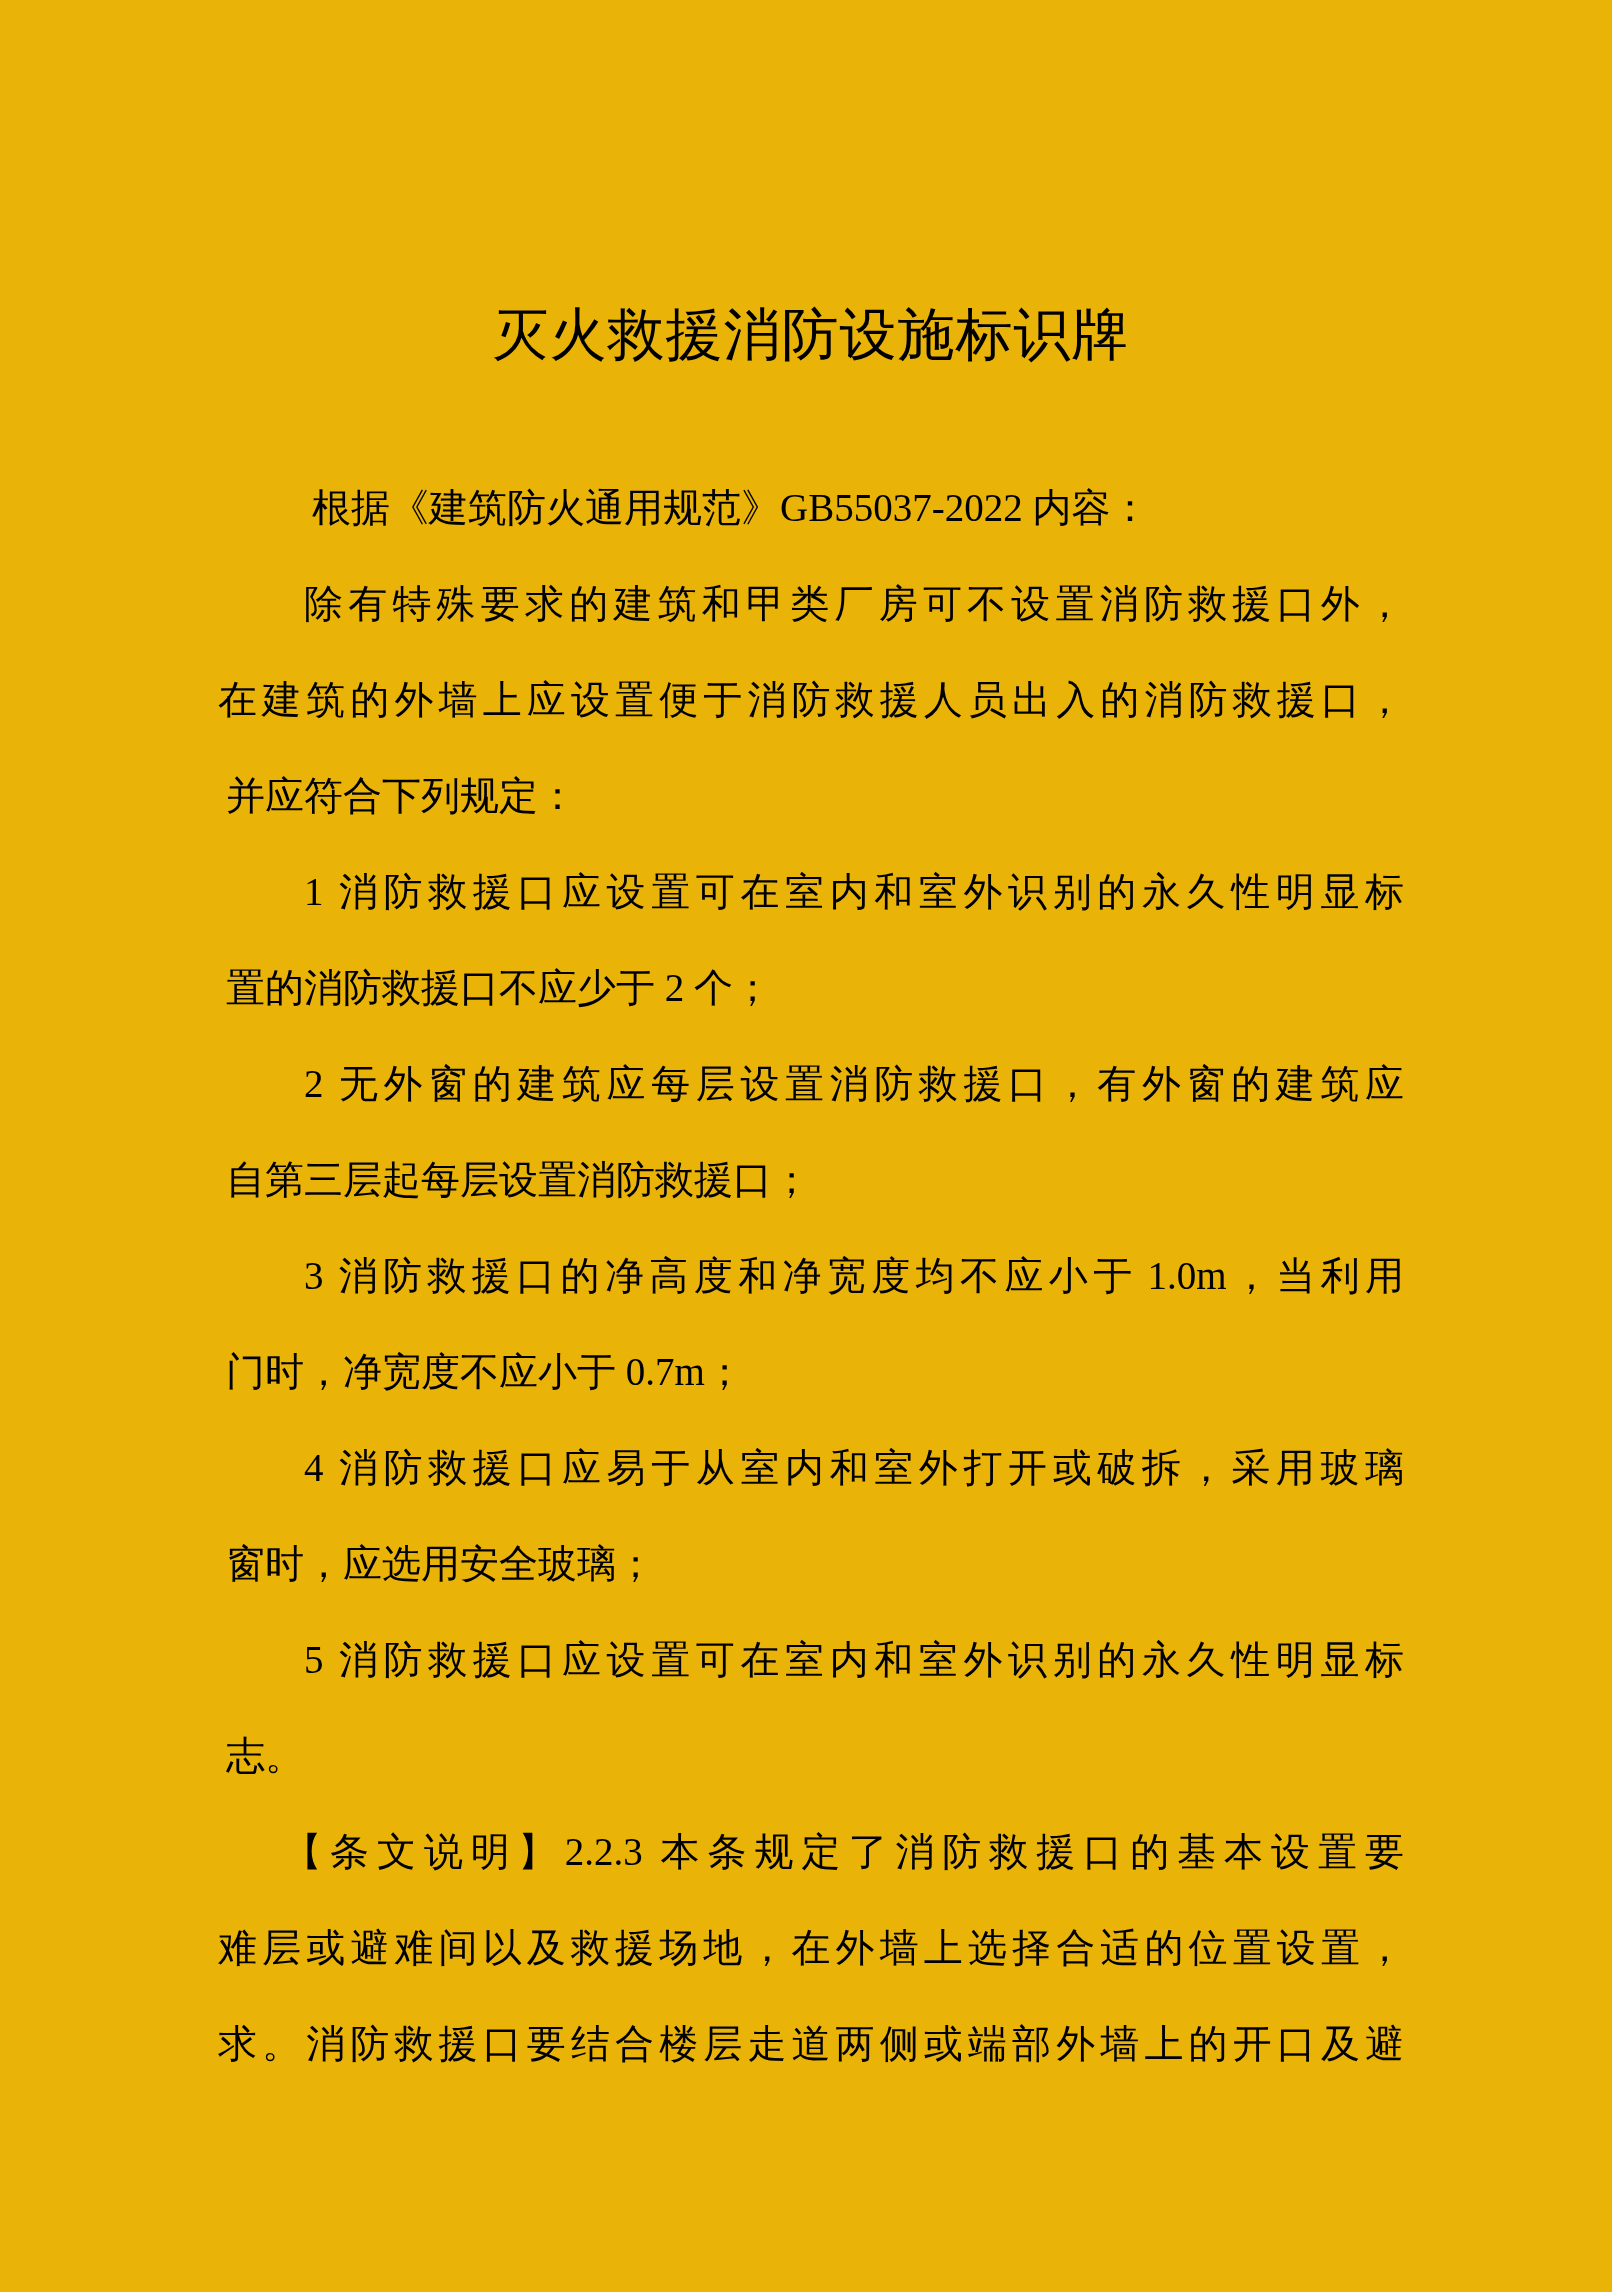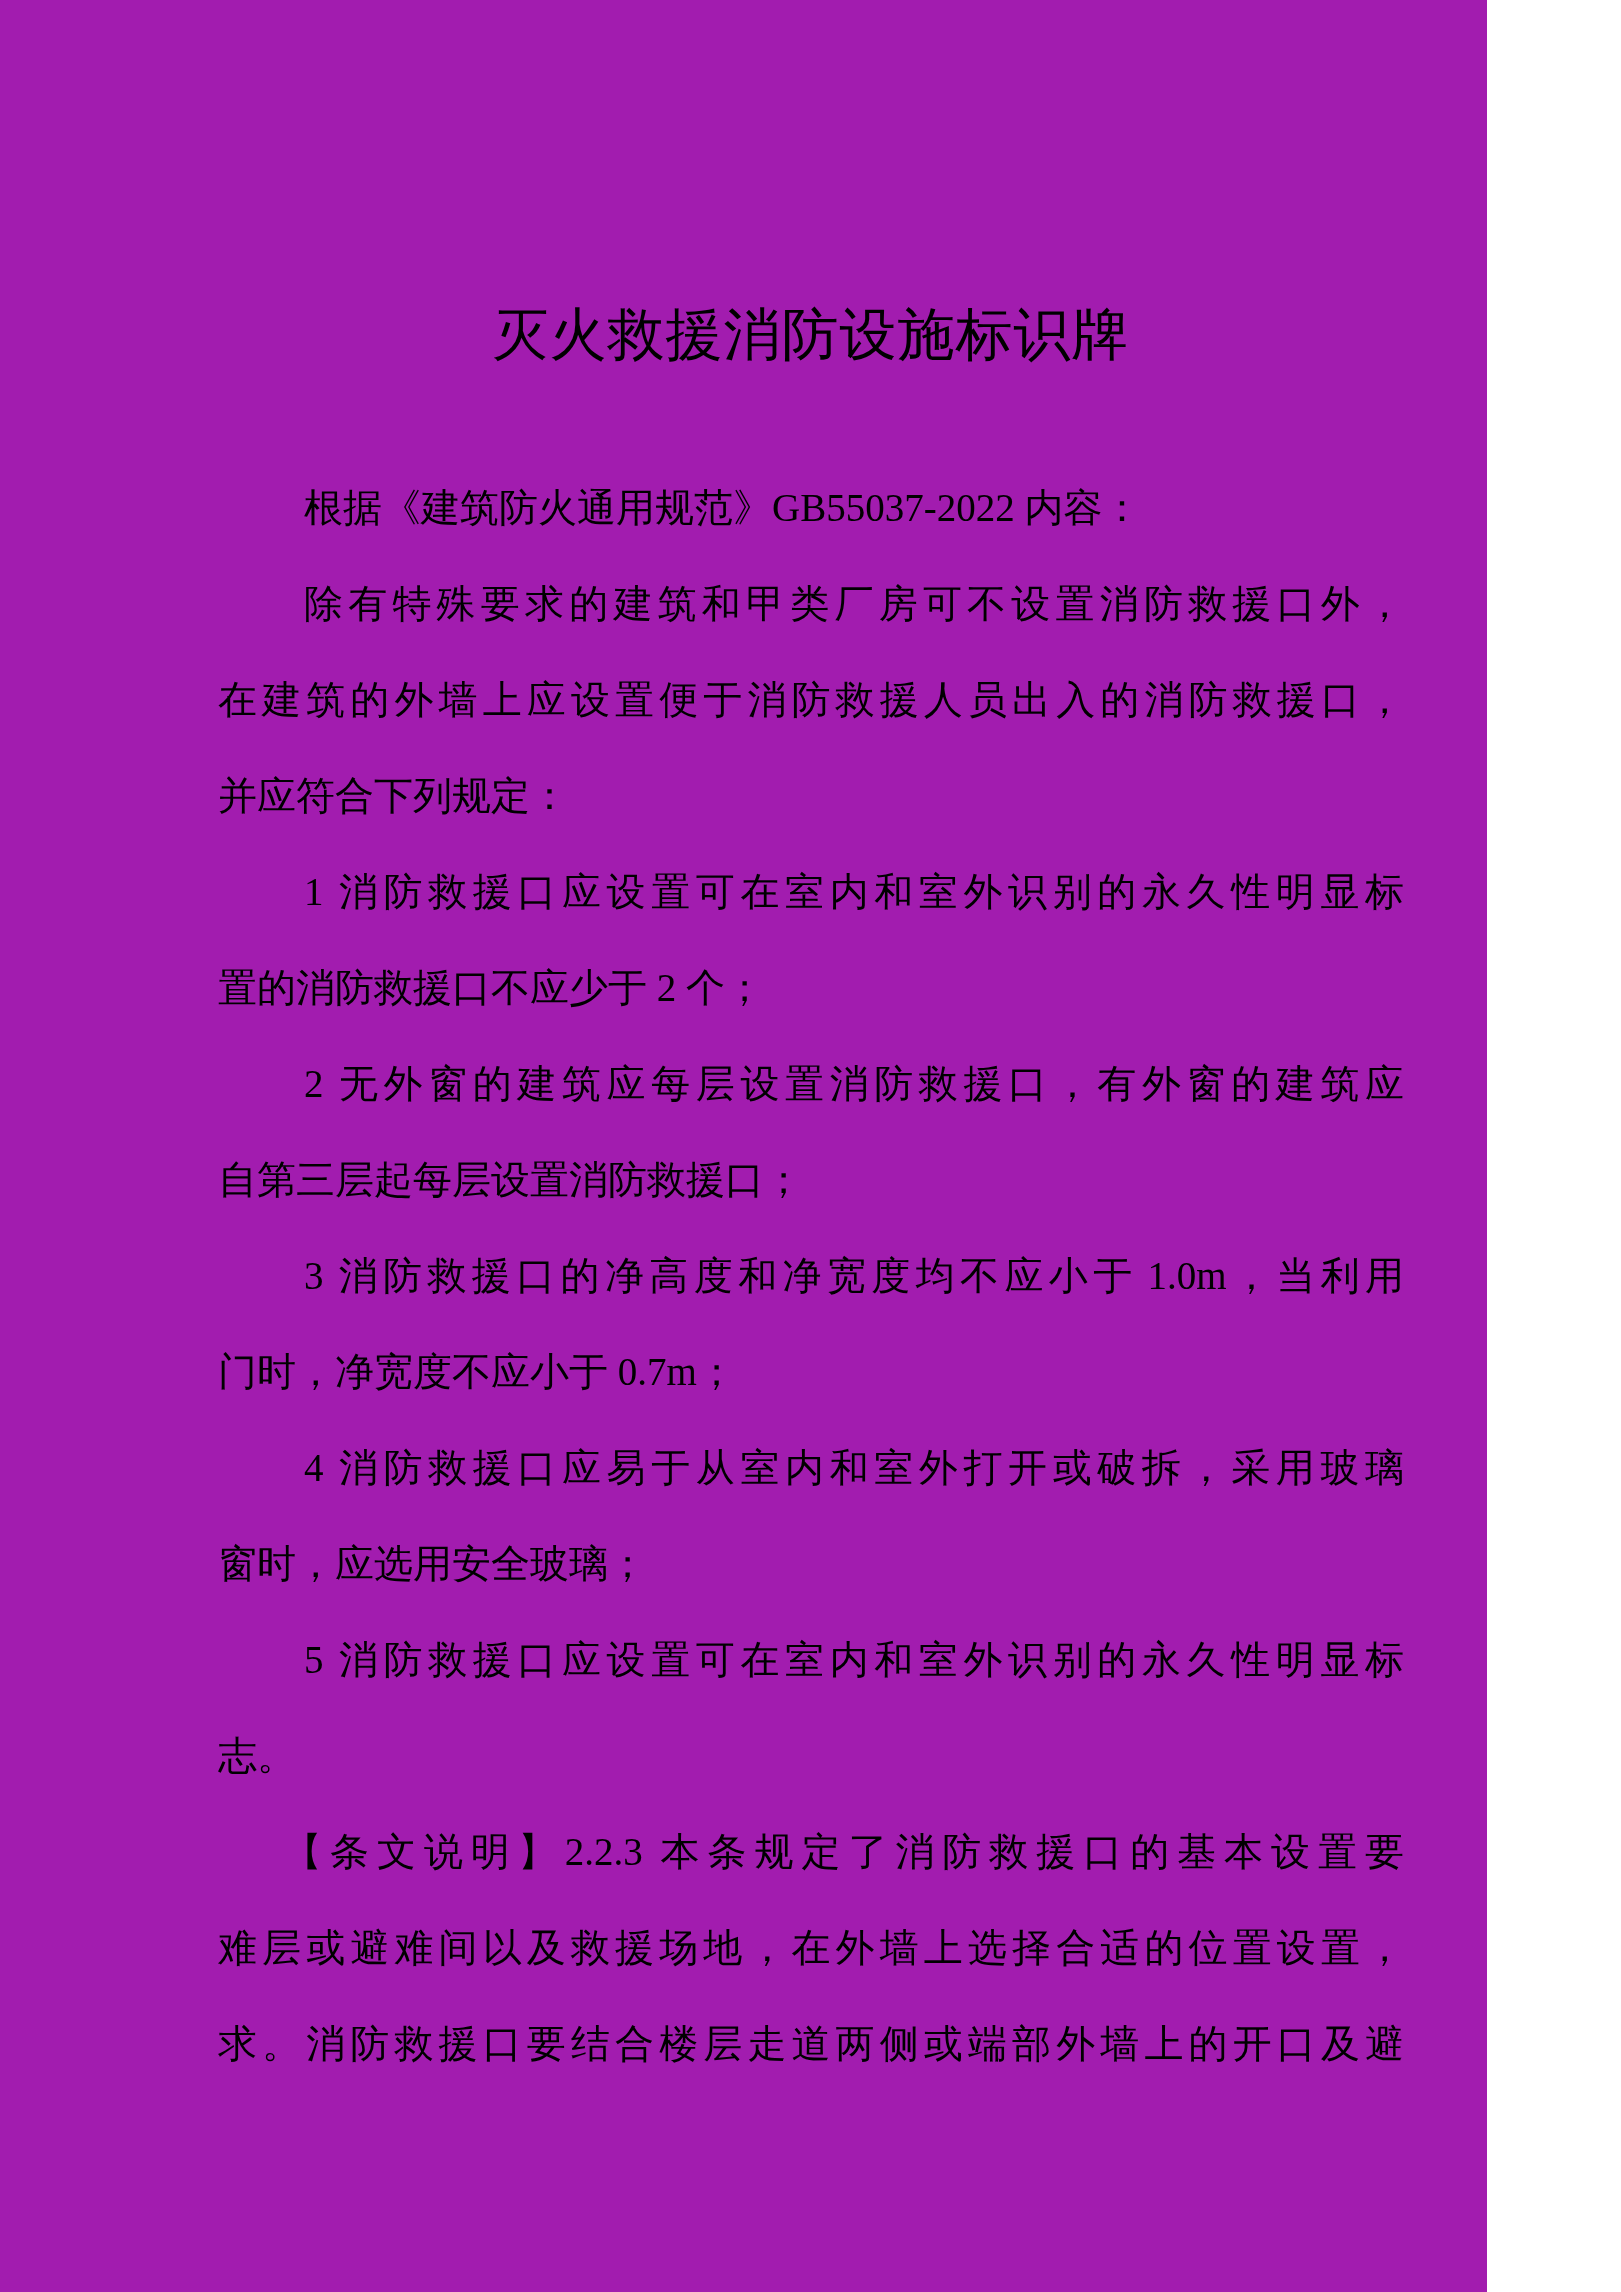"灭火救援消防设施标识牌" .page { background: #a21caf -> #eab308; width: 1487px -> 1612px }
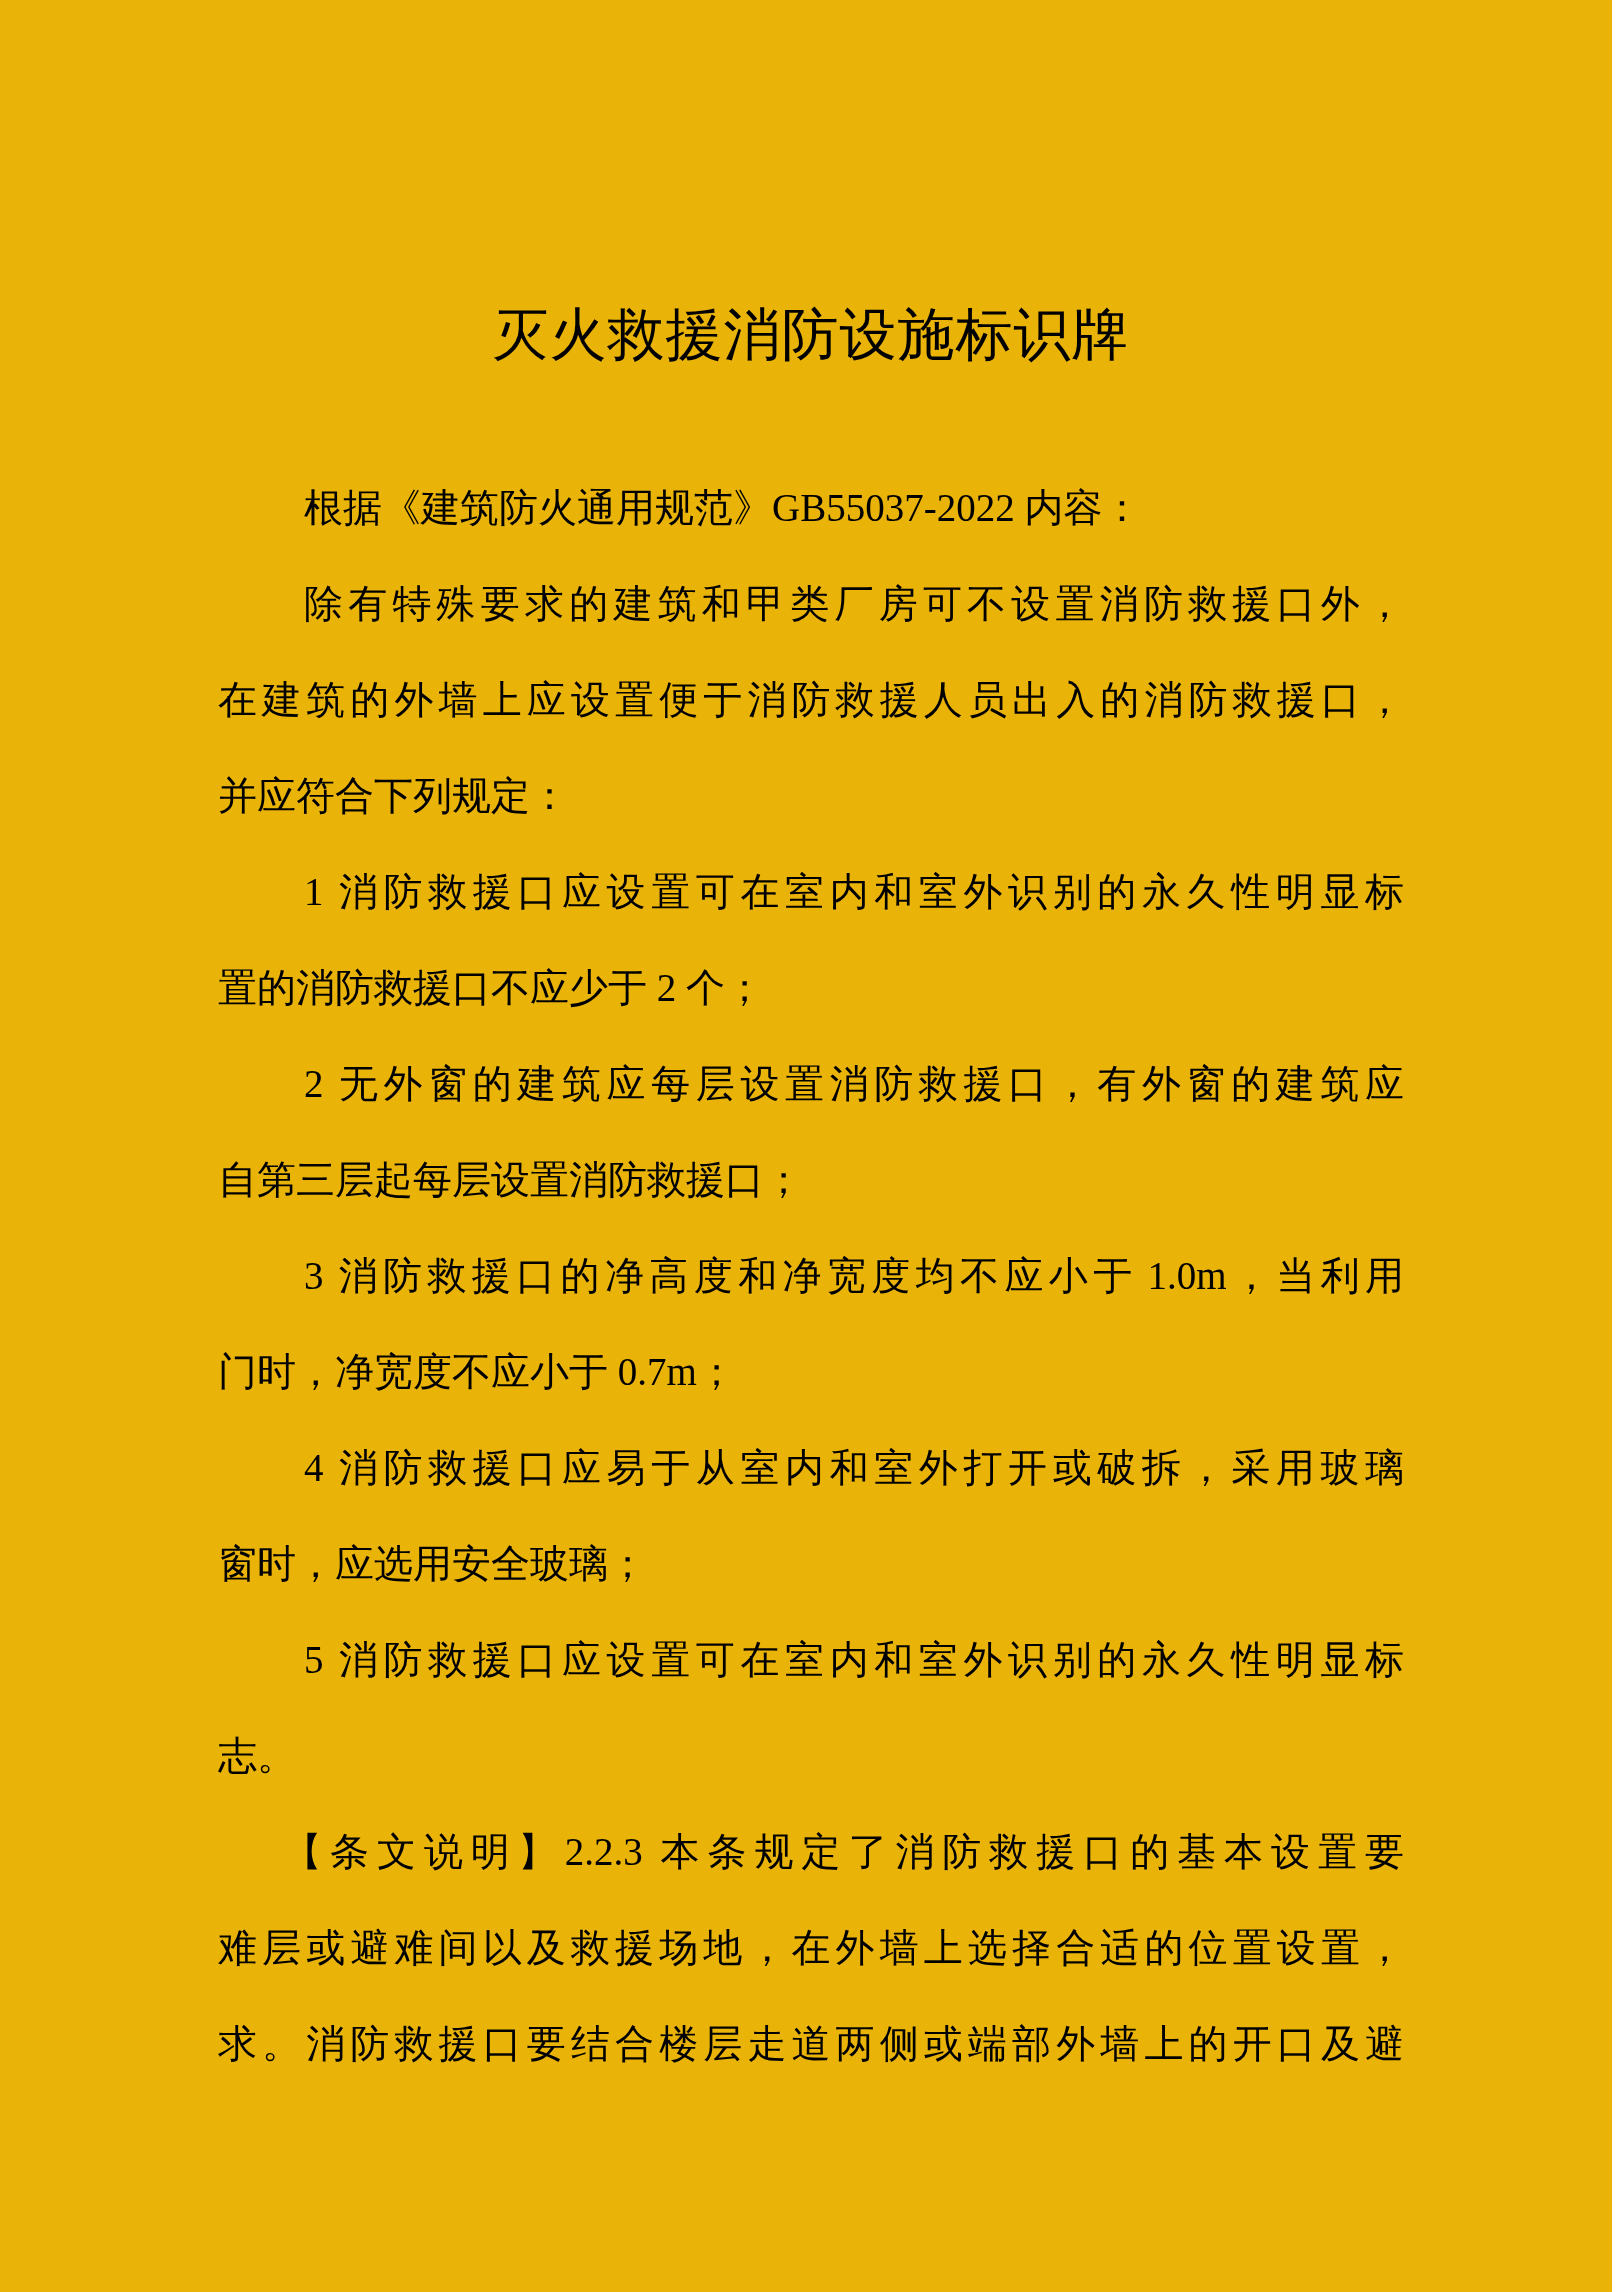"根据《建筑防火通用规范》GB55037-2022 内容：" .line.last { margin-left: none -> 8px }
